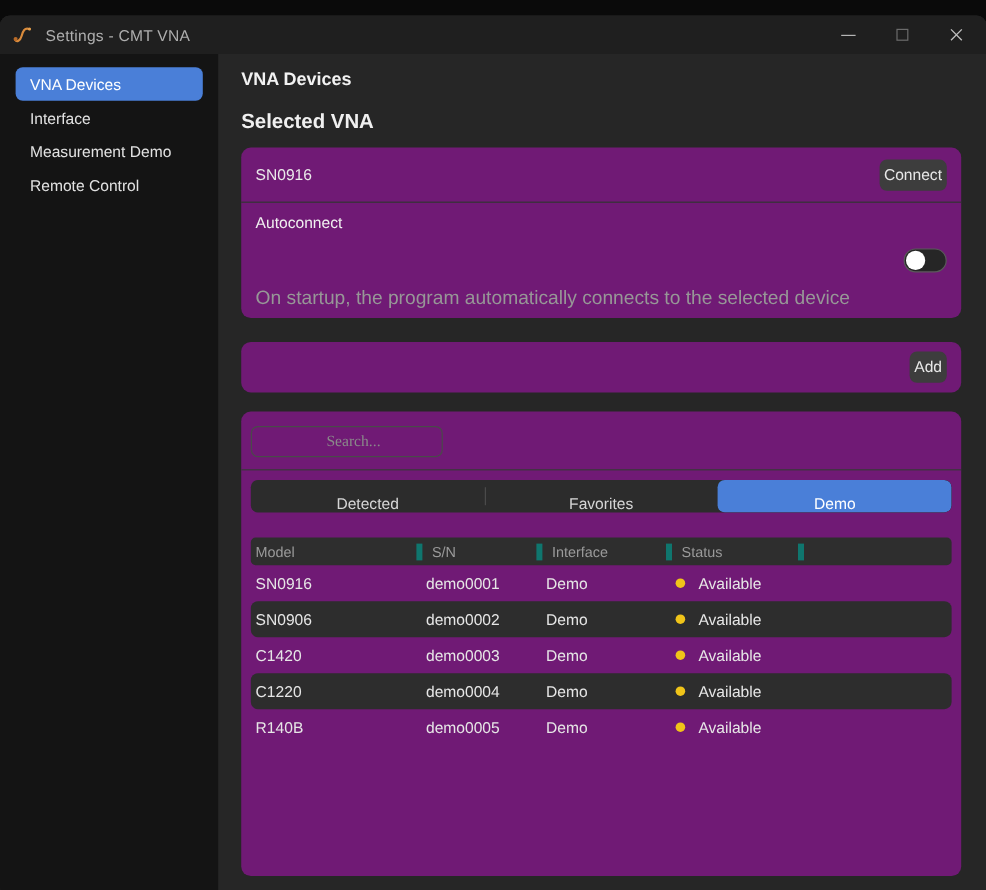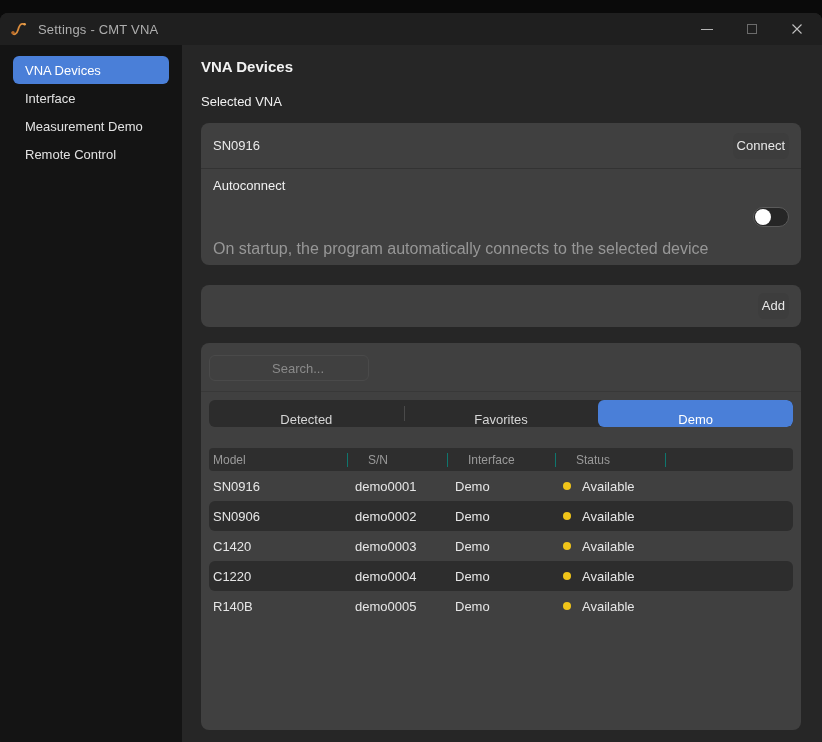"Selected VNA" .section-title { font-size: 13px -> 17px; font-weight: normal -> bold }
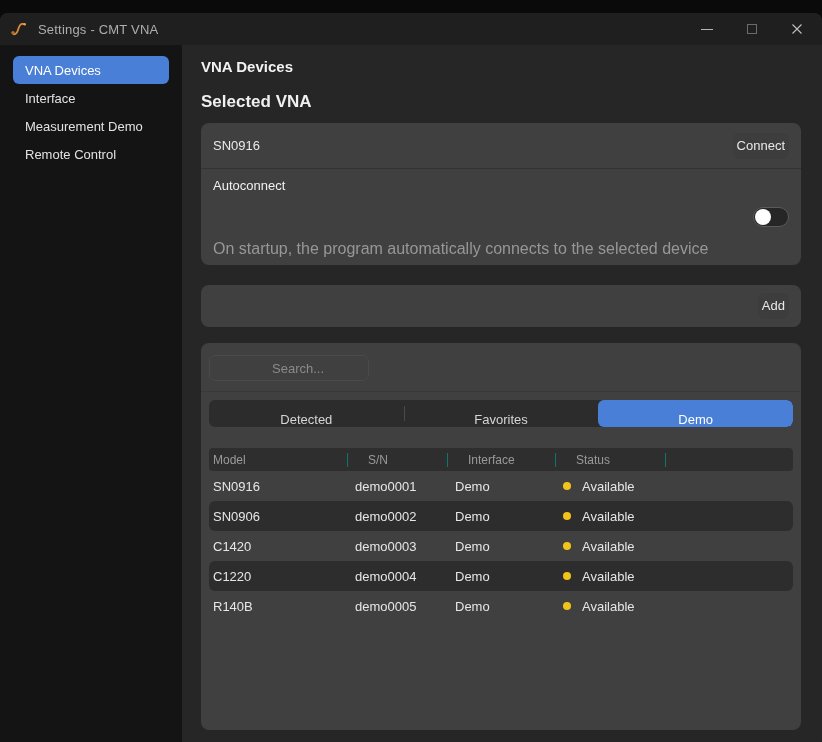"SN0916" .card { background: #404040 -> #701a75 }
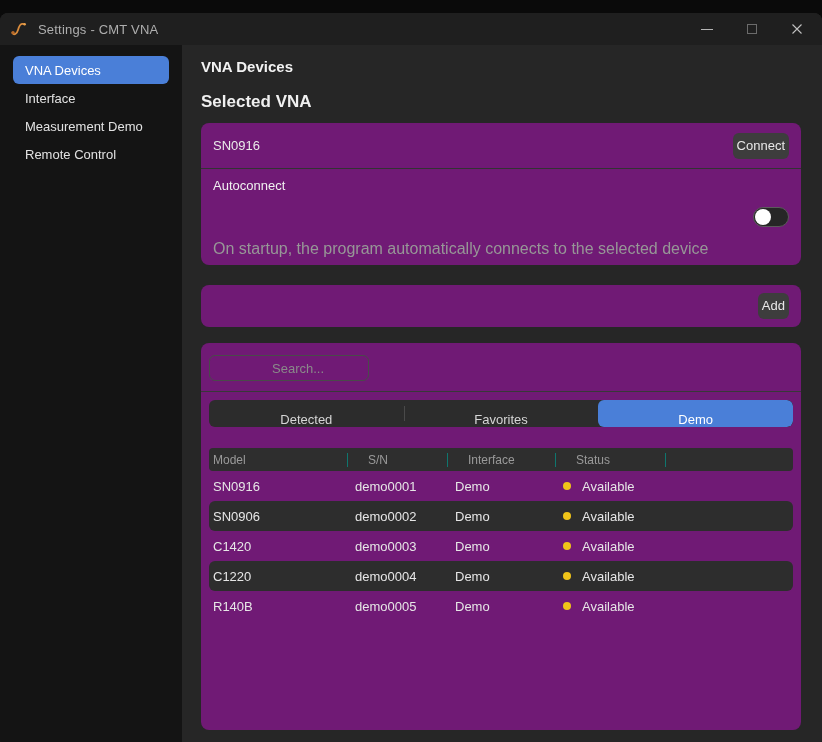"Search..." .search-box input { font-family: Liberation Sans, sans-serif -> Liberation Serif, serif }
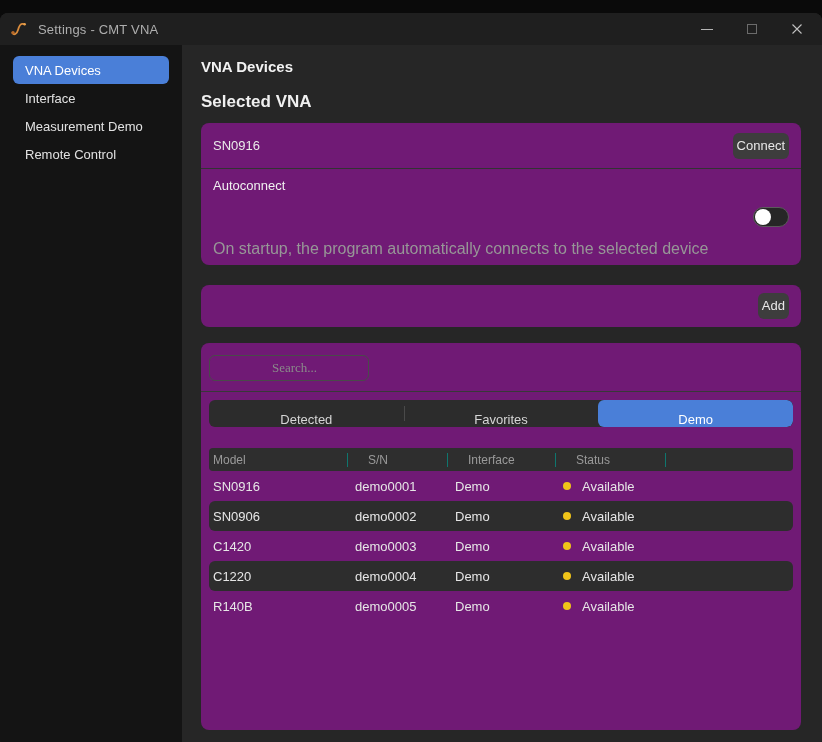"S/N" .th { border-left: 1px solid #0f766e -> 5px solid #0f766e; padding-left: 20px -> 8px }
